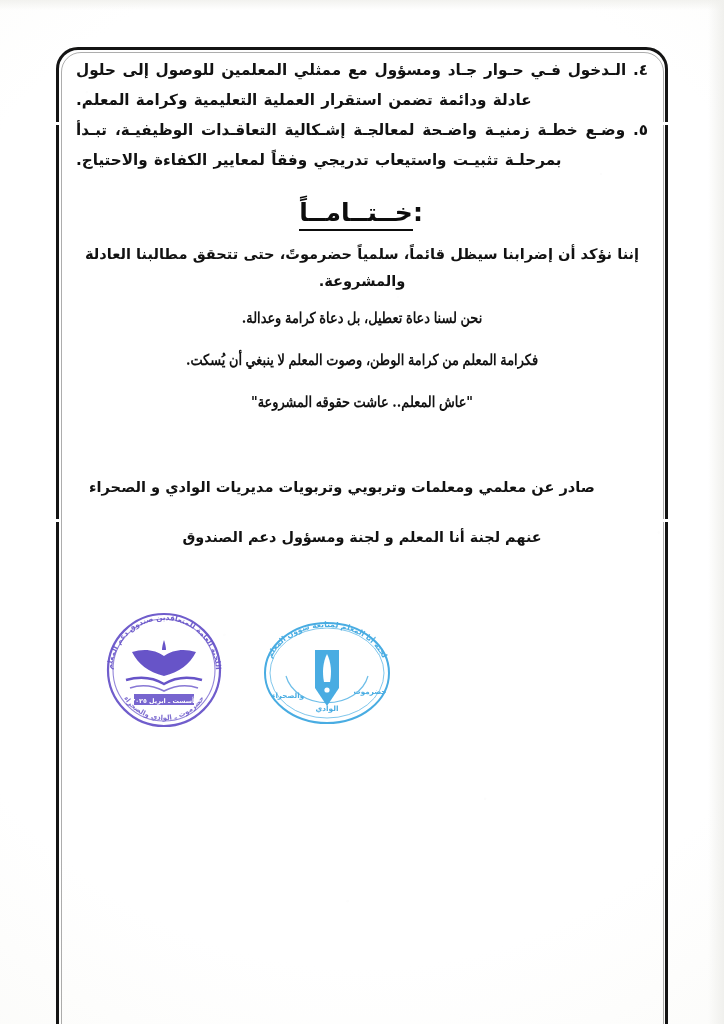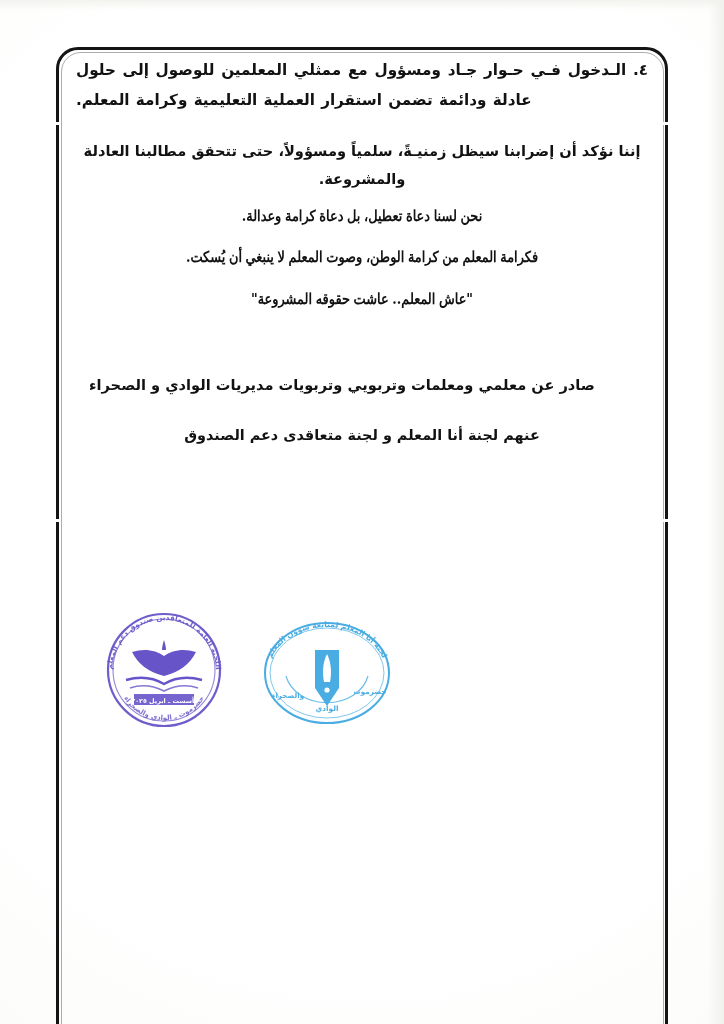"٥. وضـع خطـة زمنيـة واضـحة" li.demand-item { html: none -> <li> <span>٥.</span> <span>وضـع خطـة زمنيـة واضـحة لمعالجـة إشـكالية التعاقـدات الوظيفيـة، تبـدأ بمرحلـة تثبيـت واستيعاب تدريجي وفقاً لمعايير الكفاءة والاحتياج.</span> </li> }
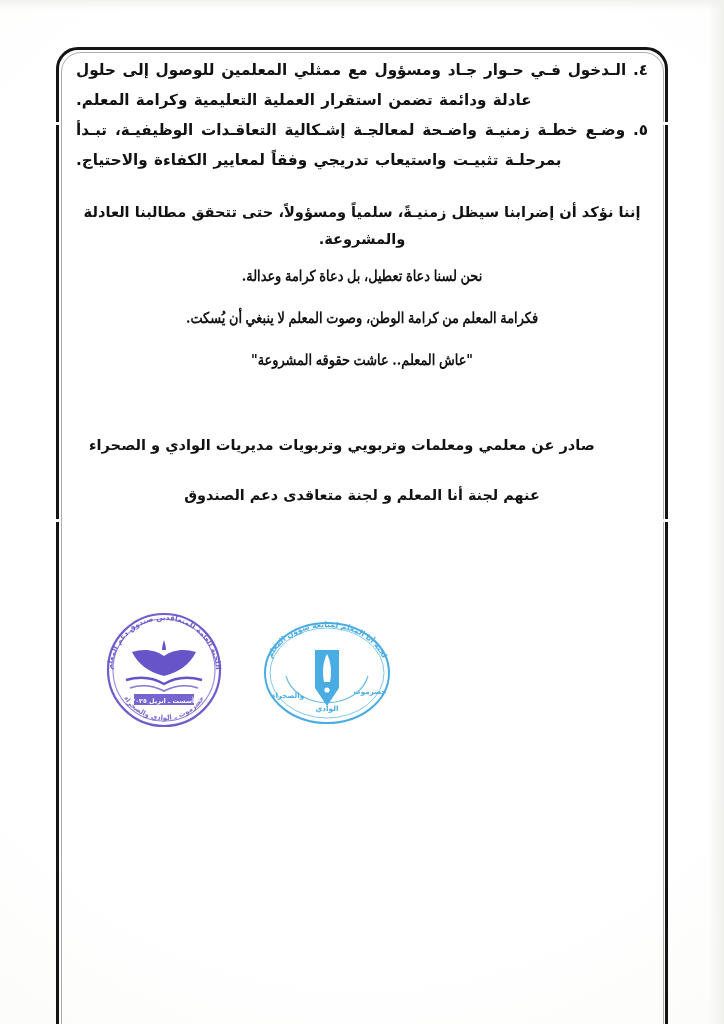":خــتــامــاً" div.conclusion-heading { html: none -> <div> <span>:</span><span>خــتــامــاً</span> </div> }
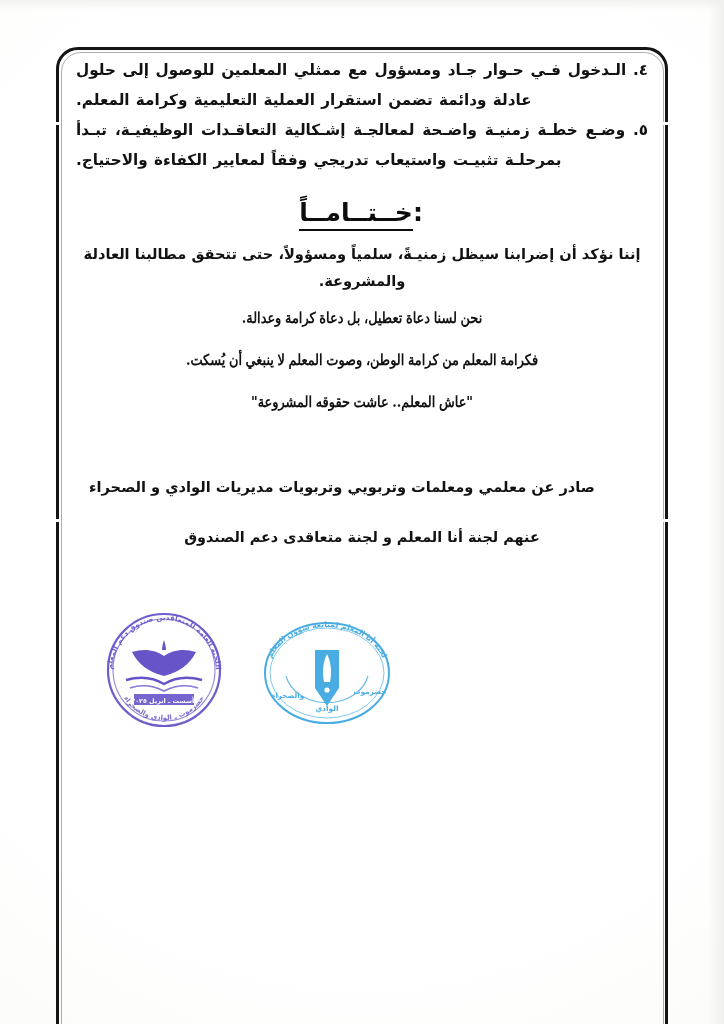"إننا نؤكد أن إضرابنا سيظل" p.conclusion-line { text: زمنيـةً، سلمياً ومسؤولاً -> قائماً، سلمياً حضرموتً }
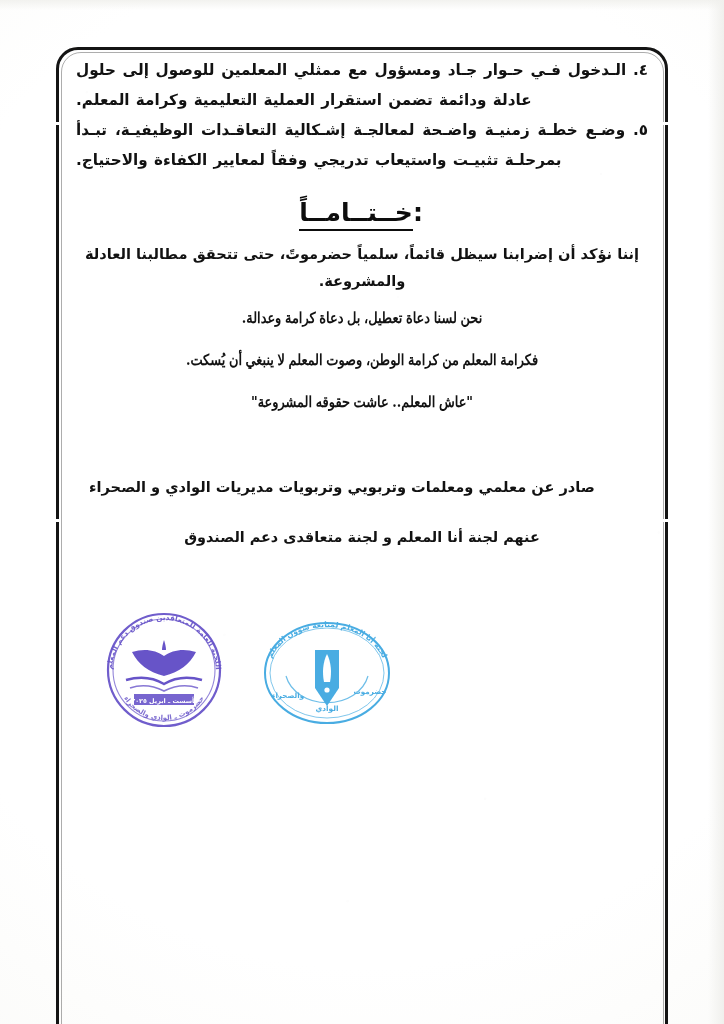"عنهم لجنة أنا المعلم و" p.on-behalf { text: متعاقدى -> ومسؤول }
